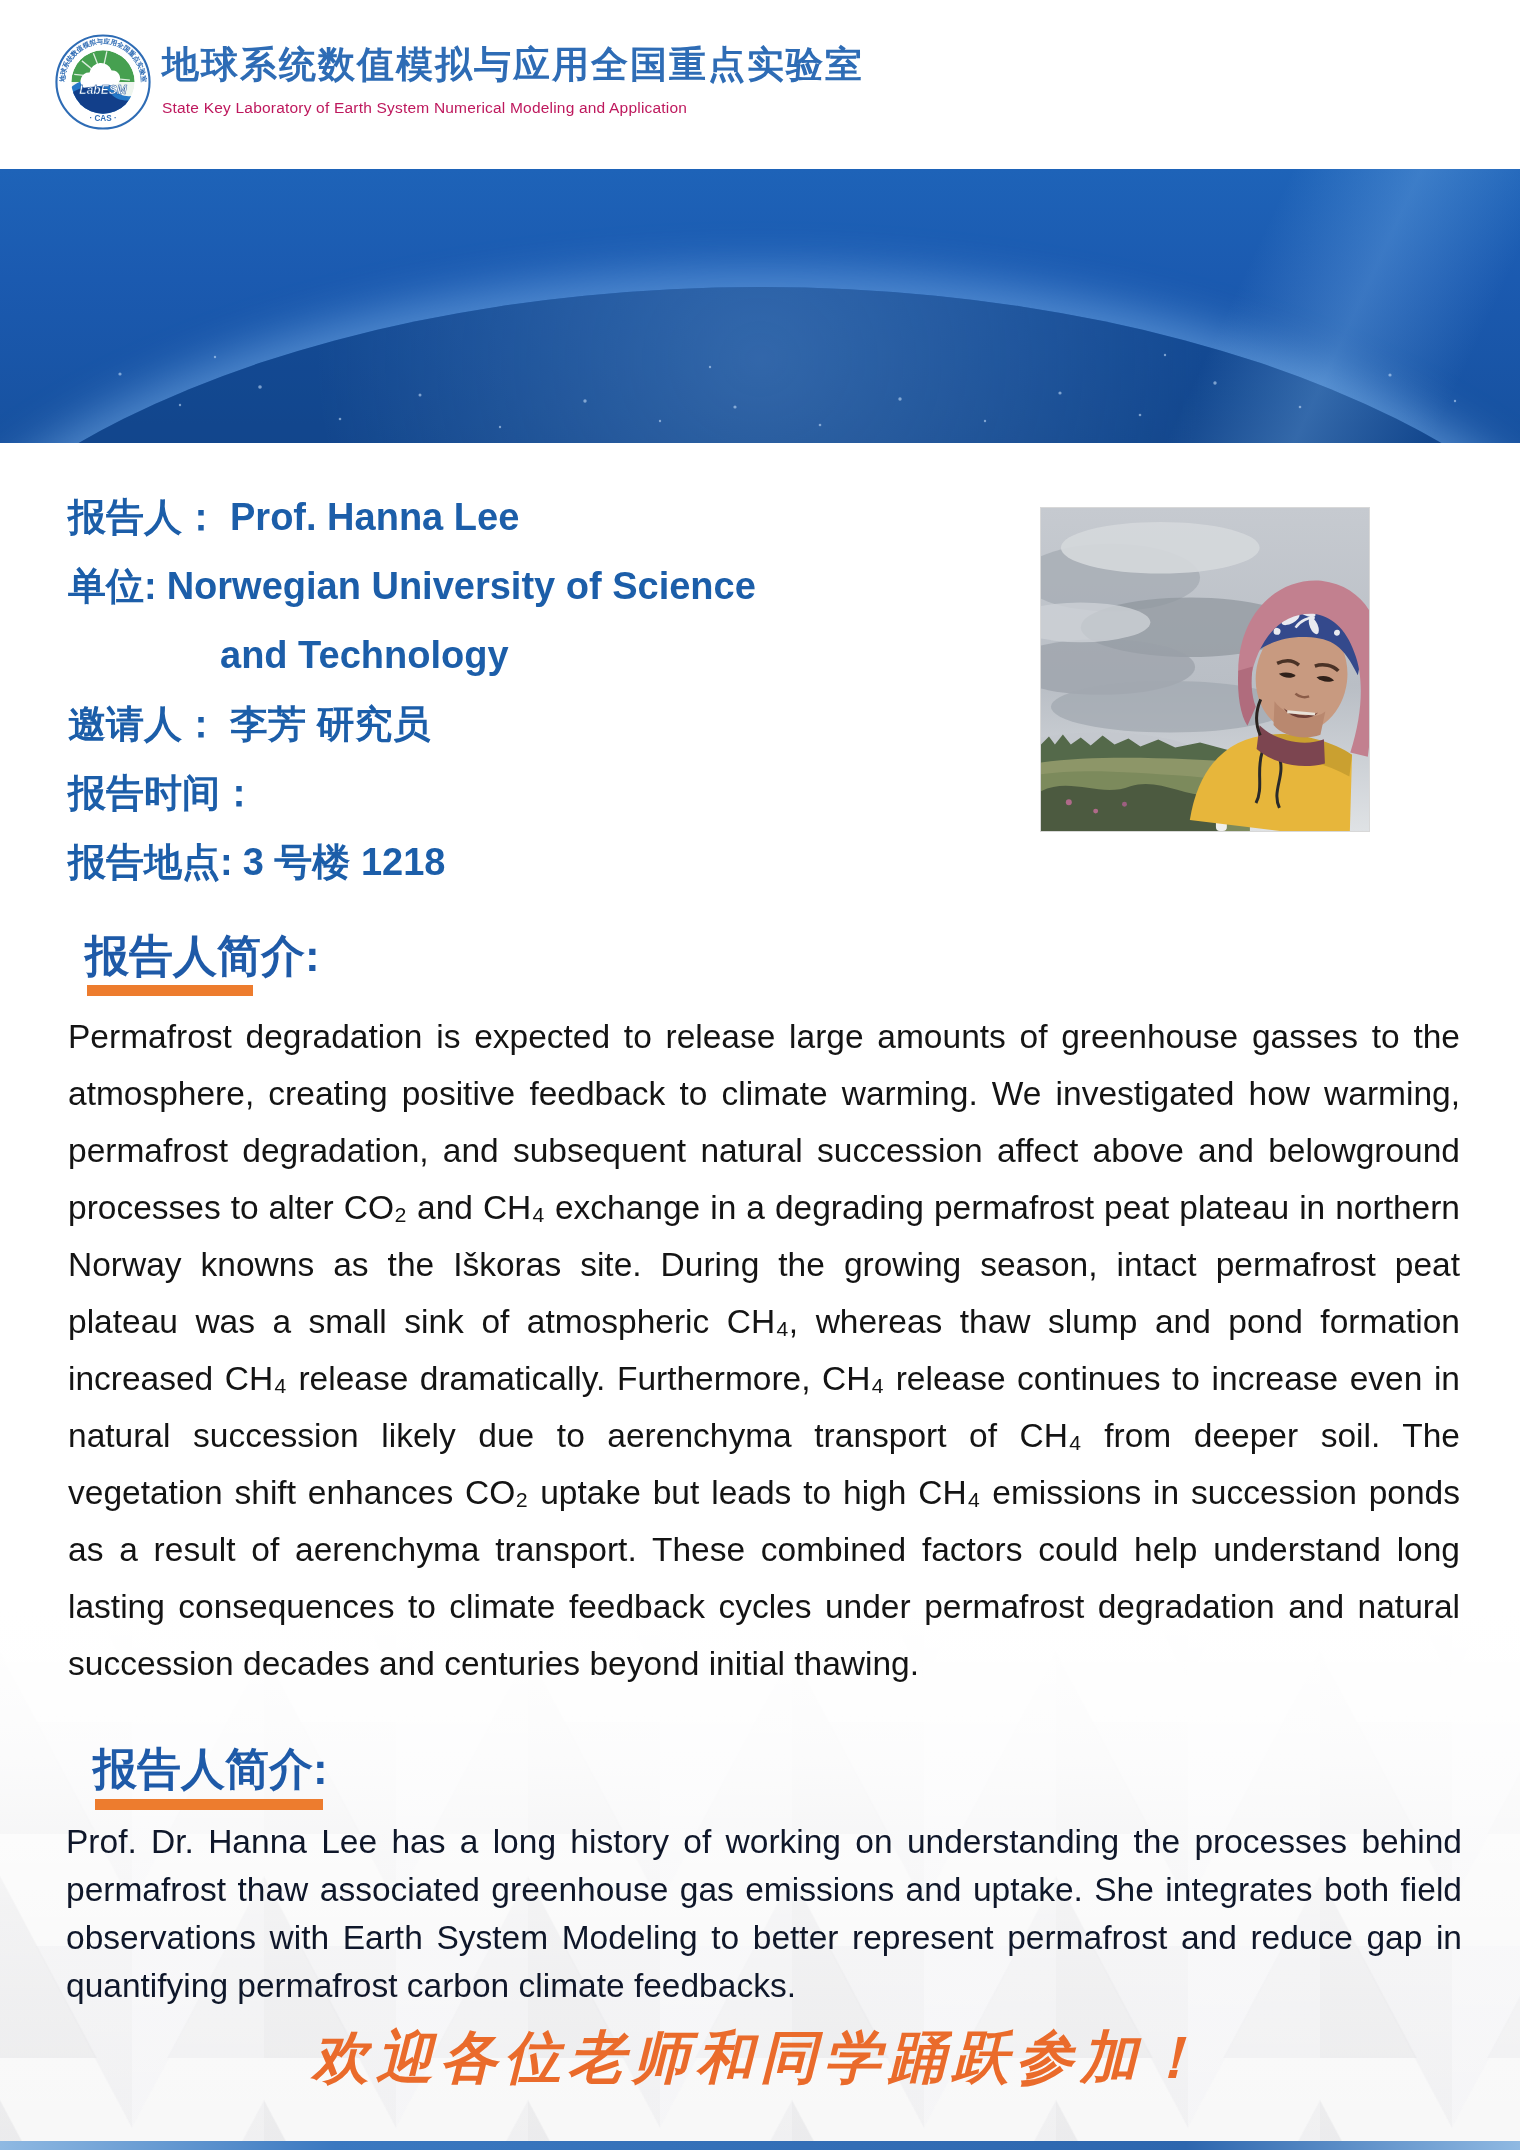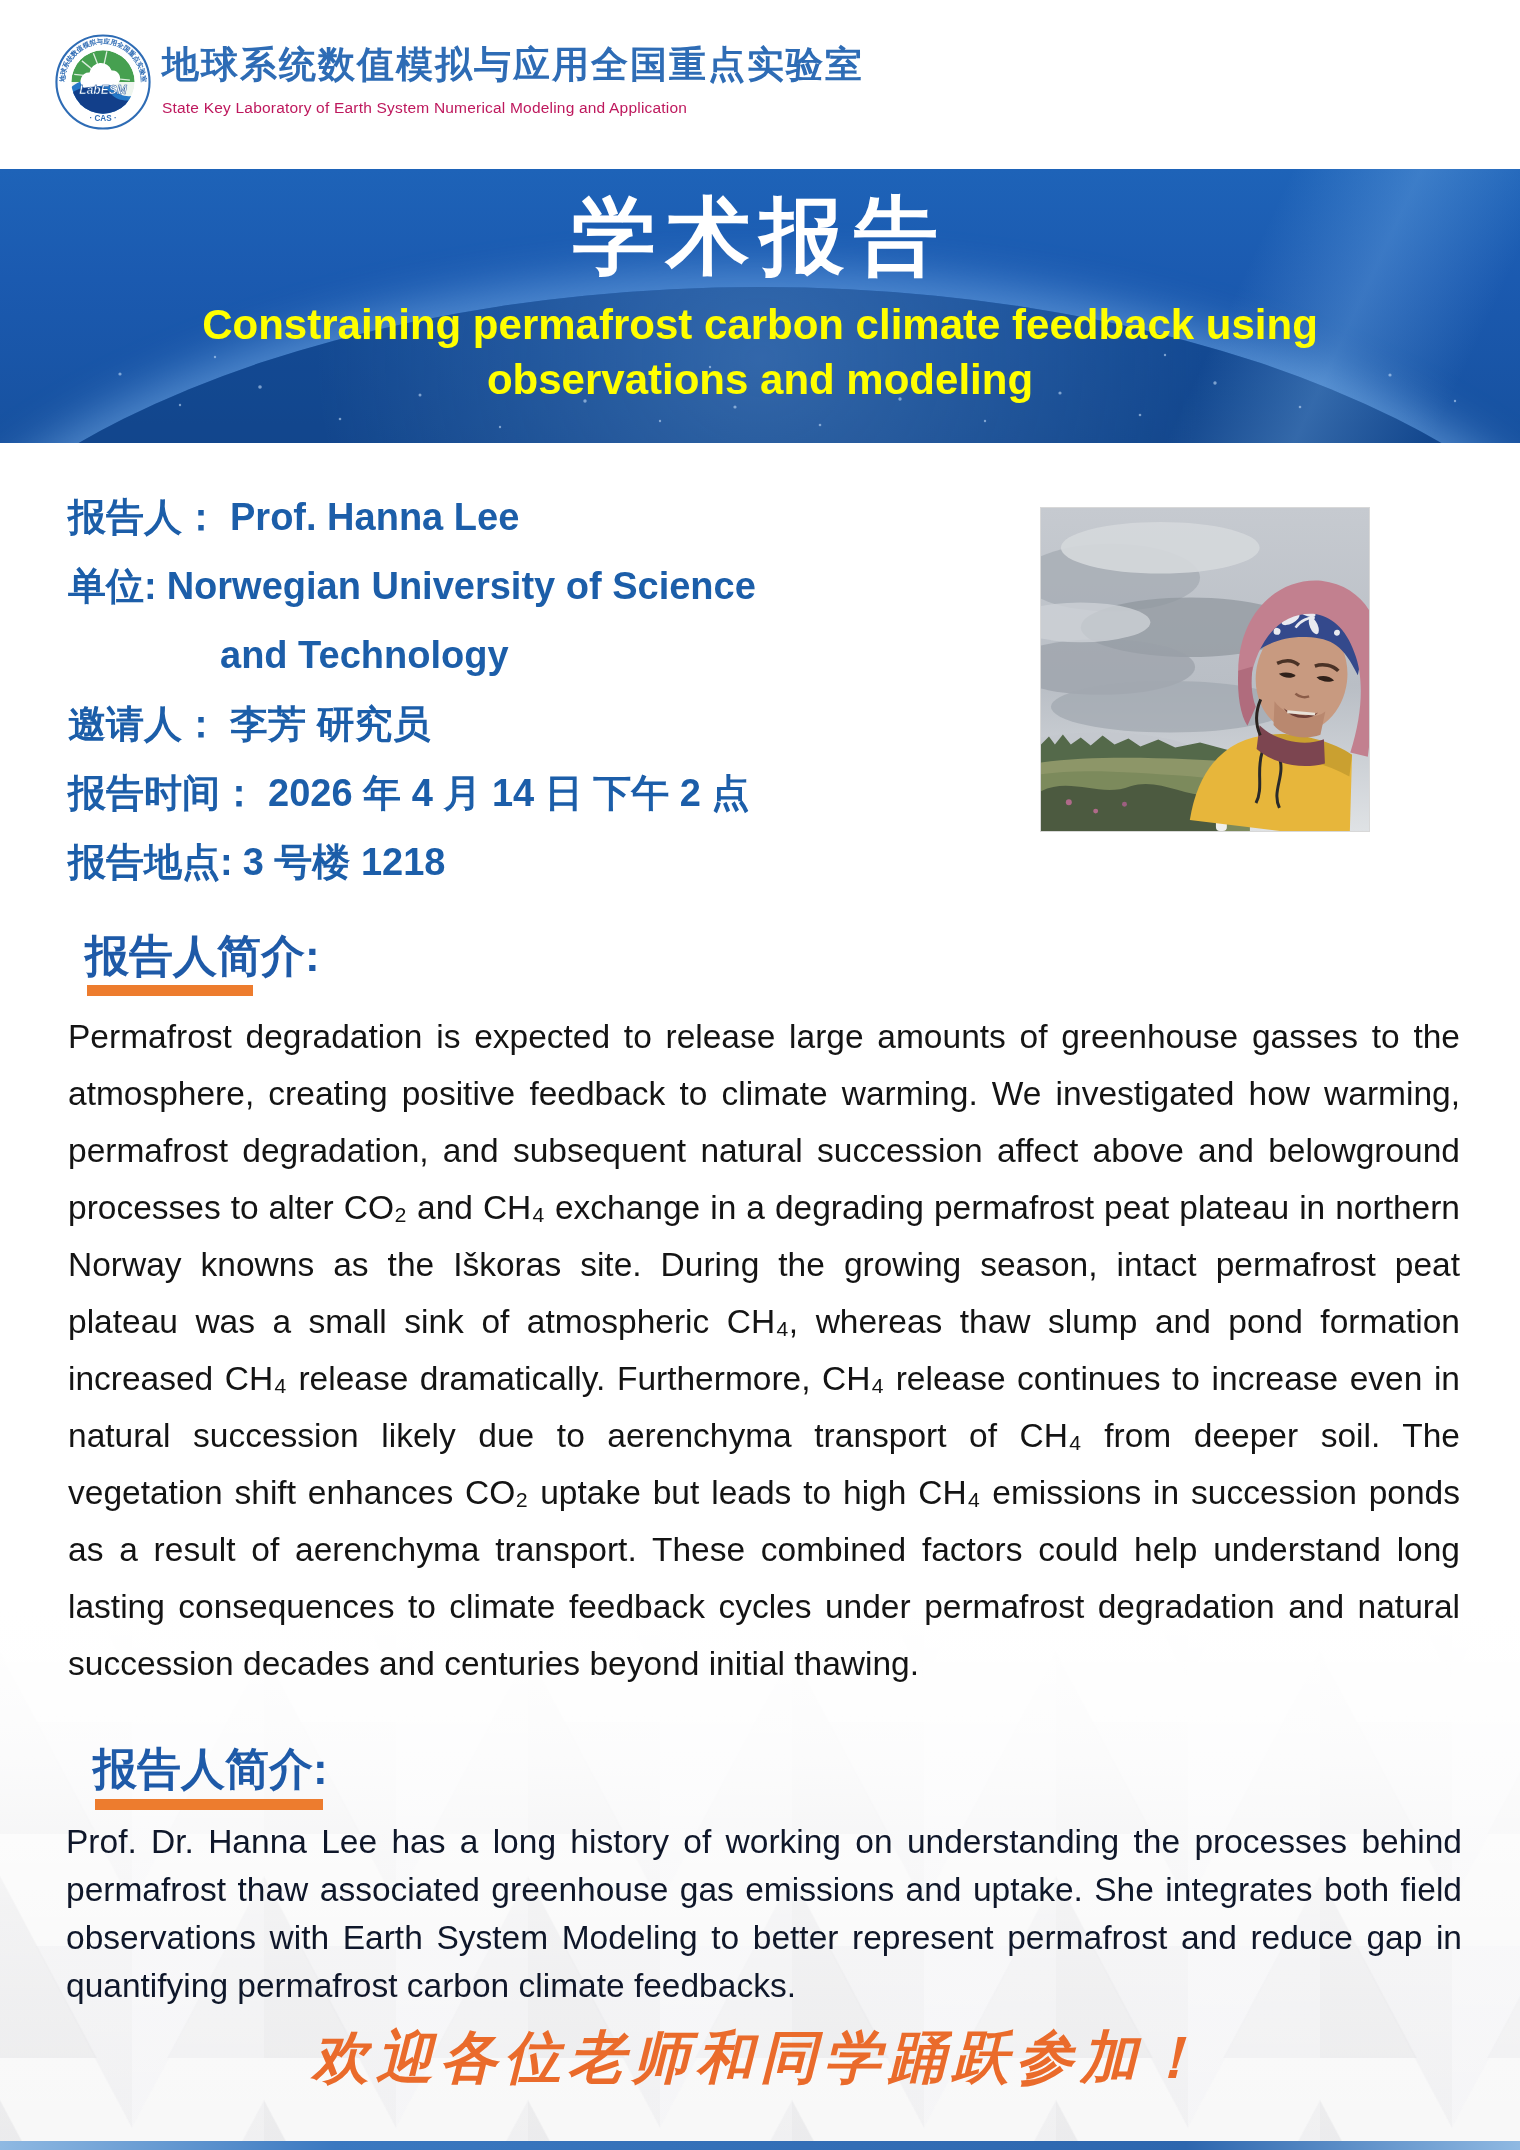"学术报告" div.banner-stack { html: <div> <div>学术报告</div> <div> <div>Constraining permafrost carbon climate feedback using</div> <div>observations and modeling</div> </div> </div> -> none }
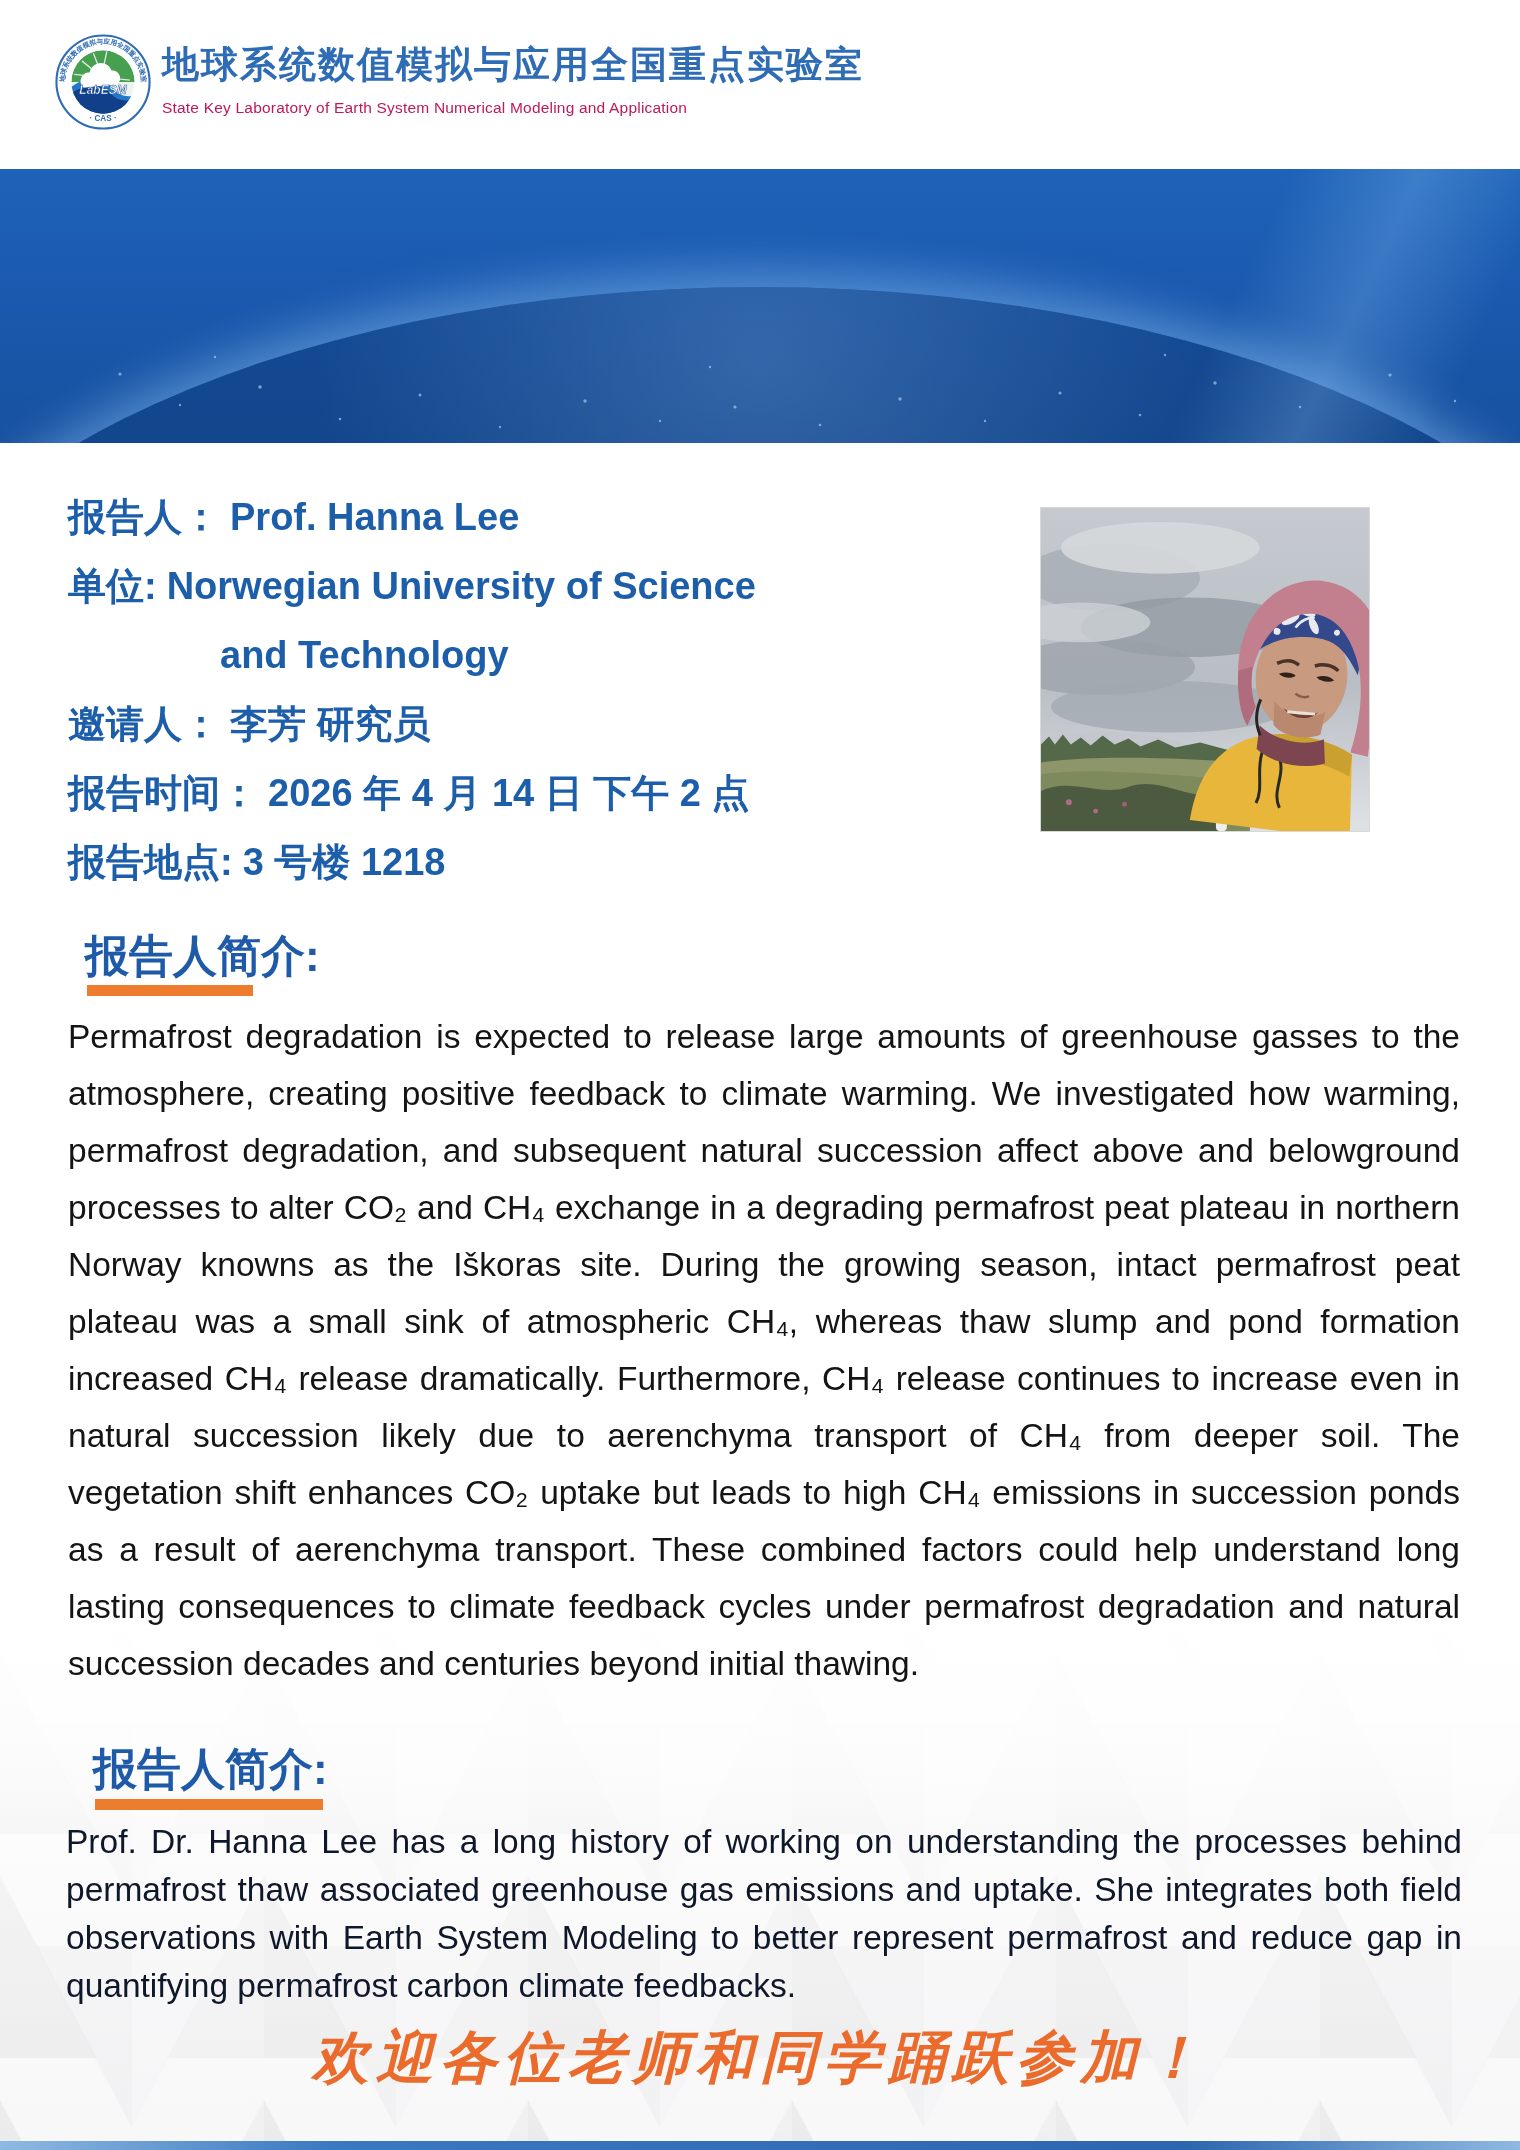"2026 年 4 月 14" span { html: <span>2026 年 4 月 14 日 下午 2 点</span> -> none }
